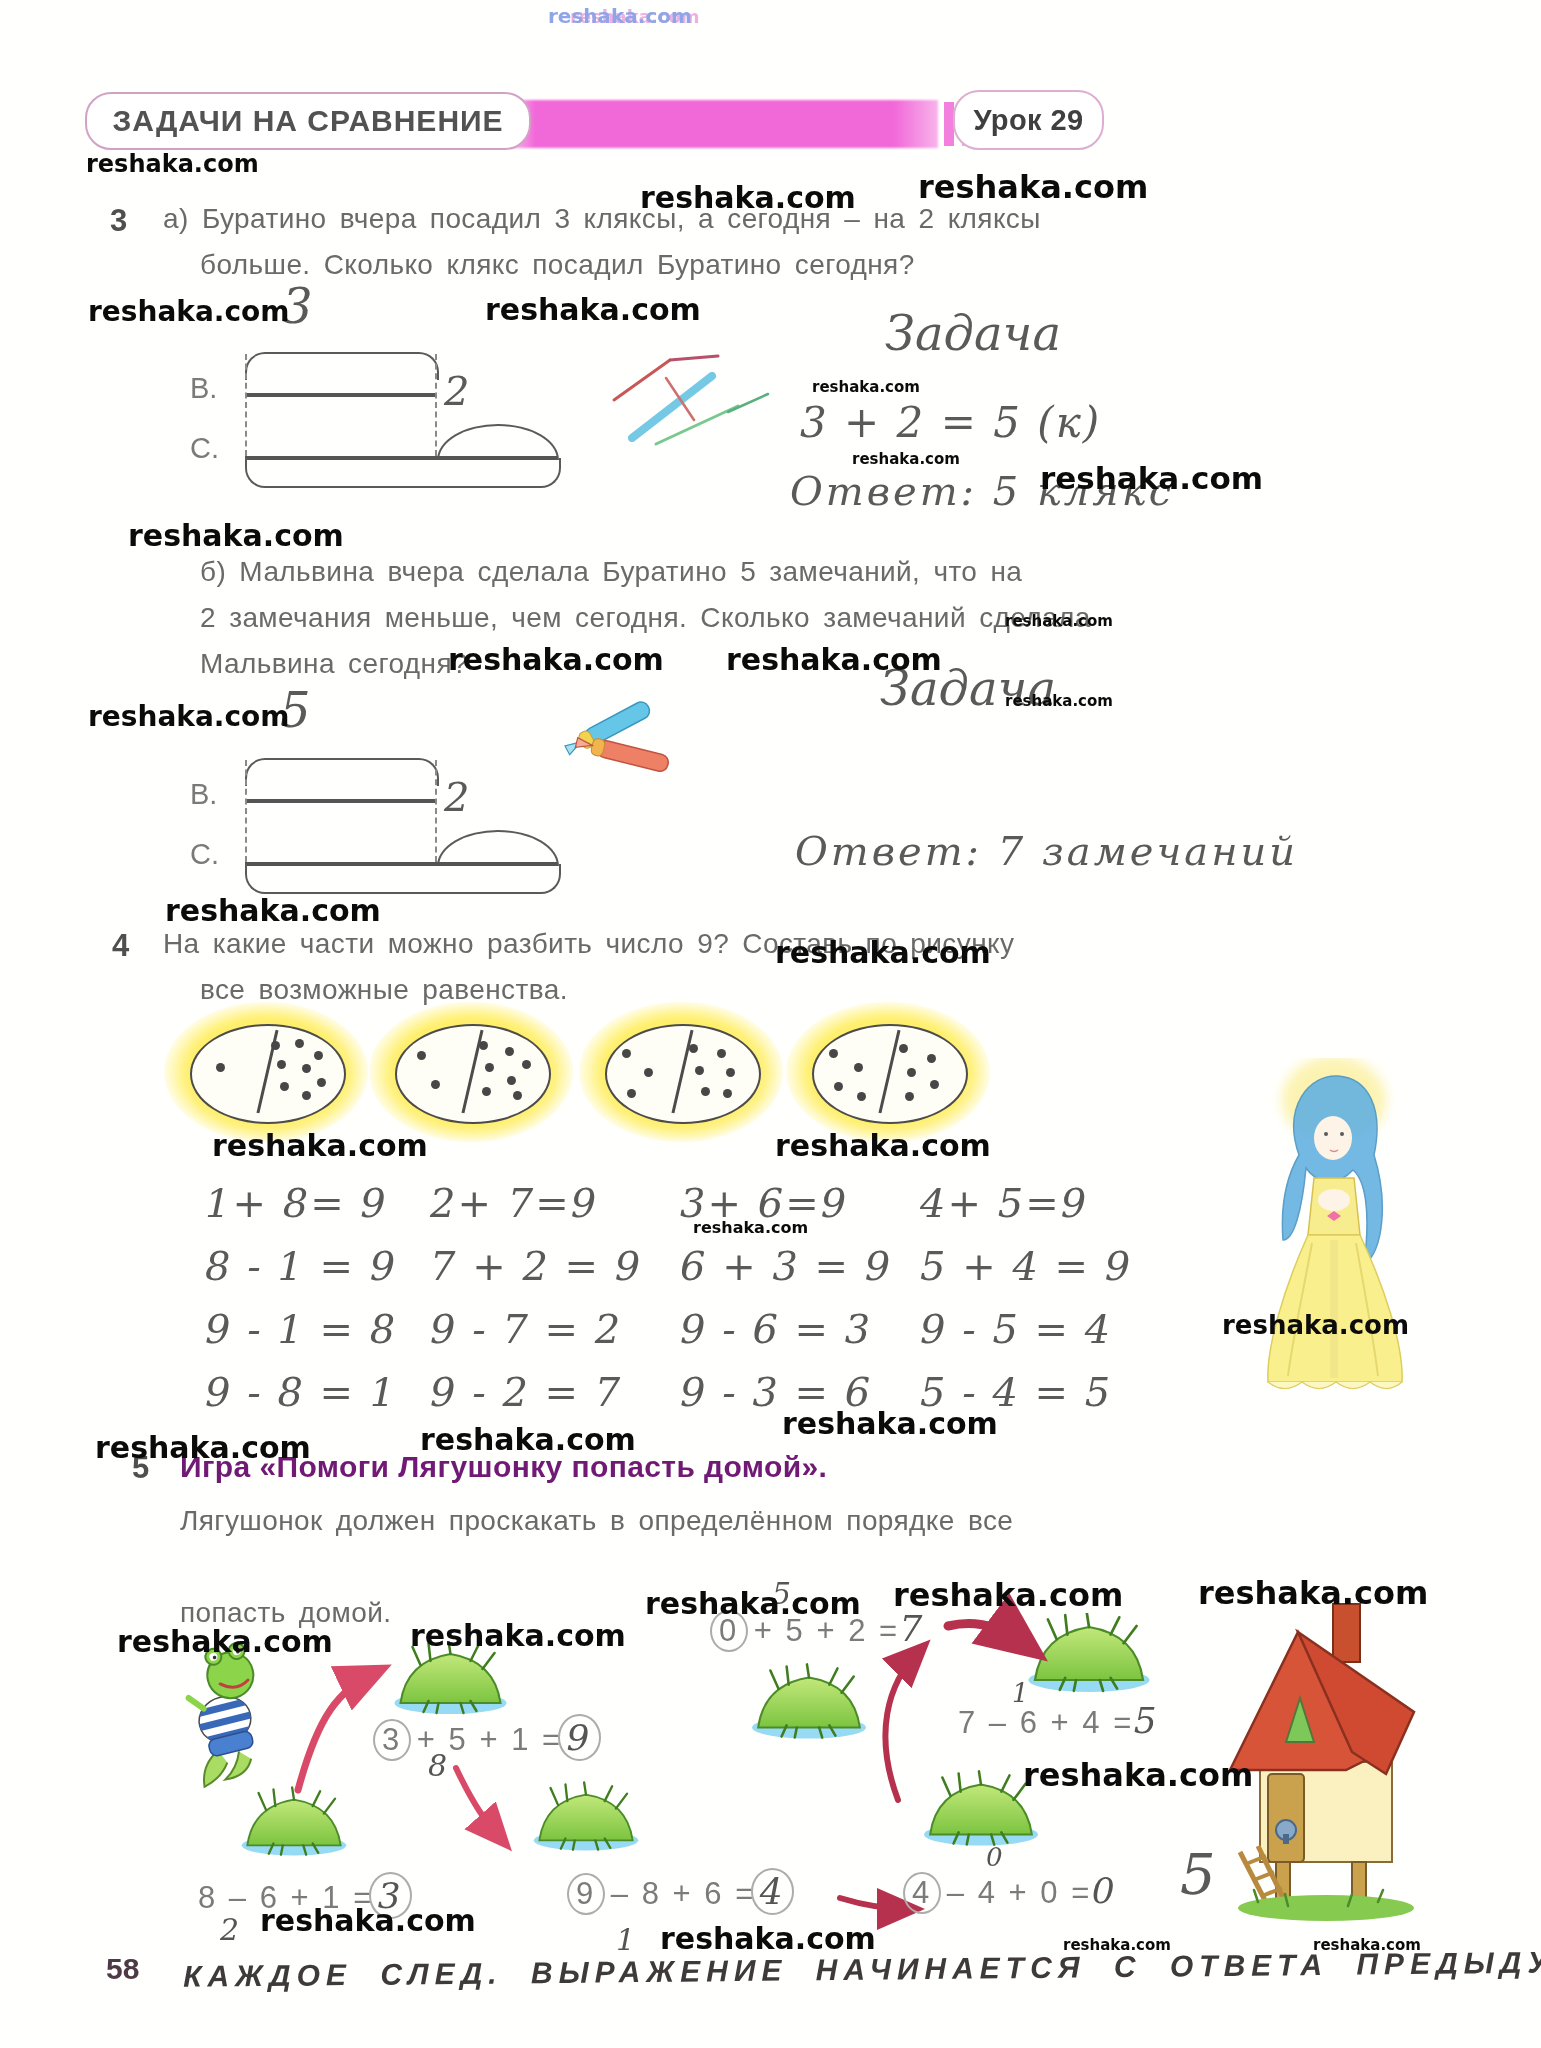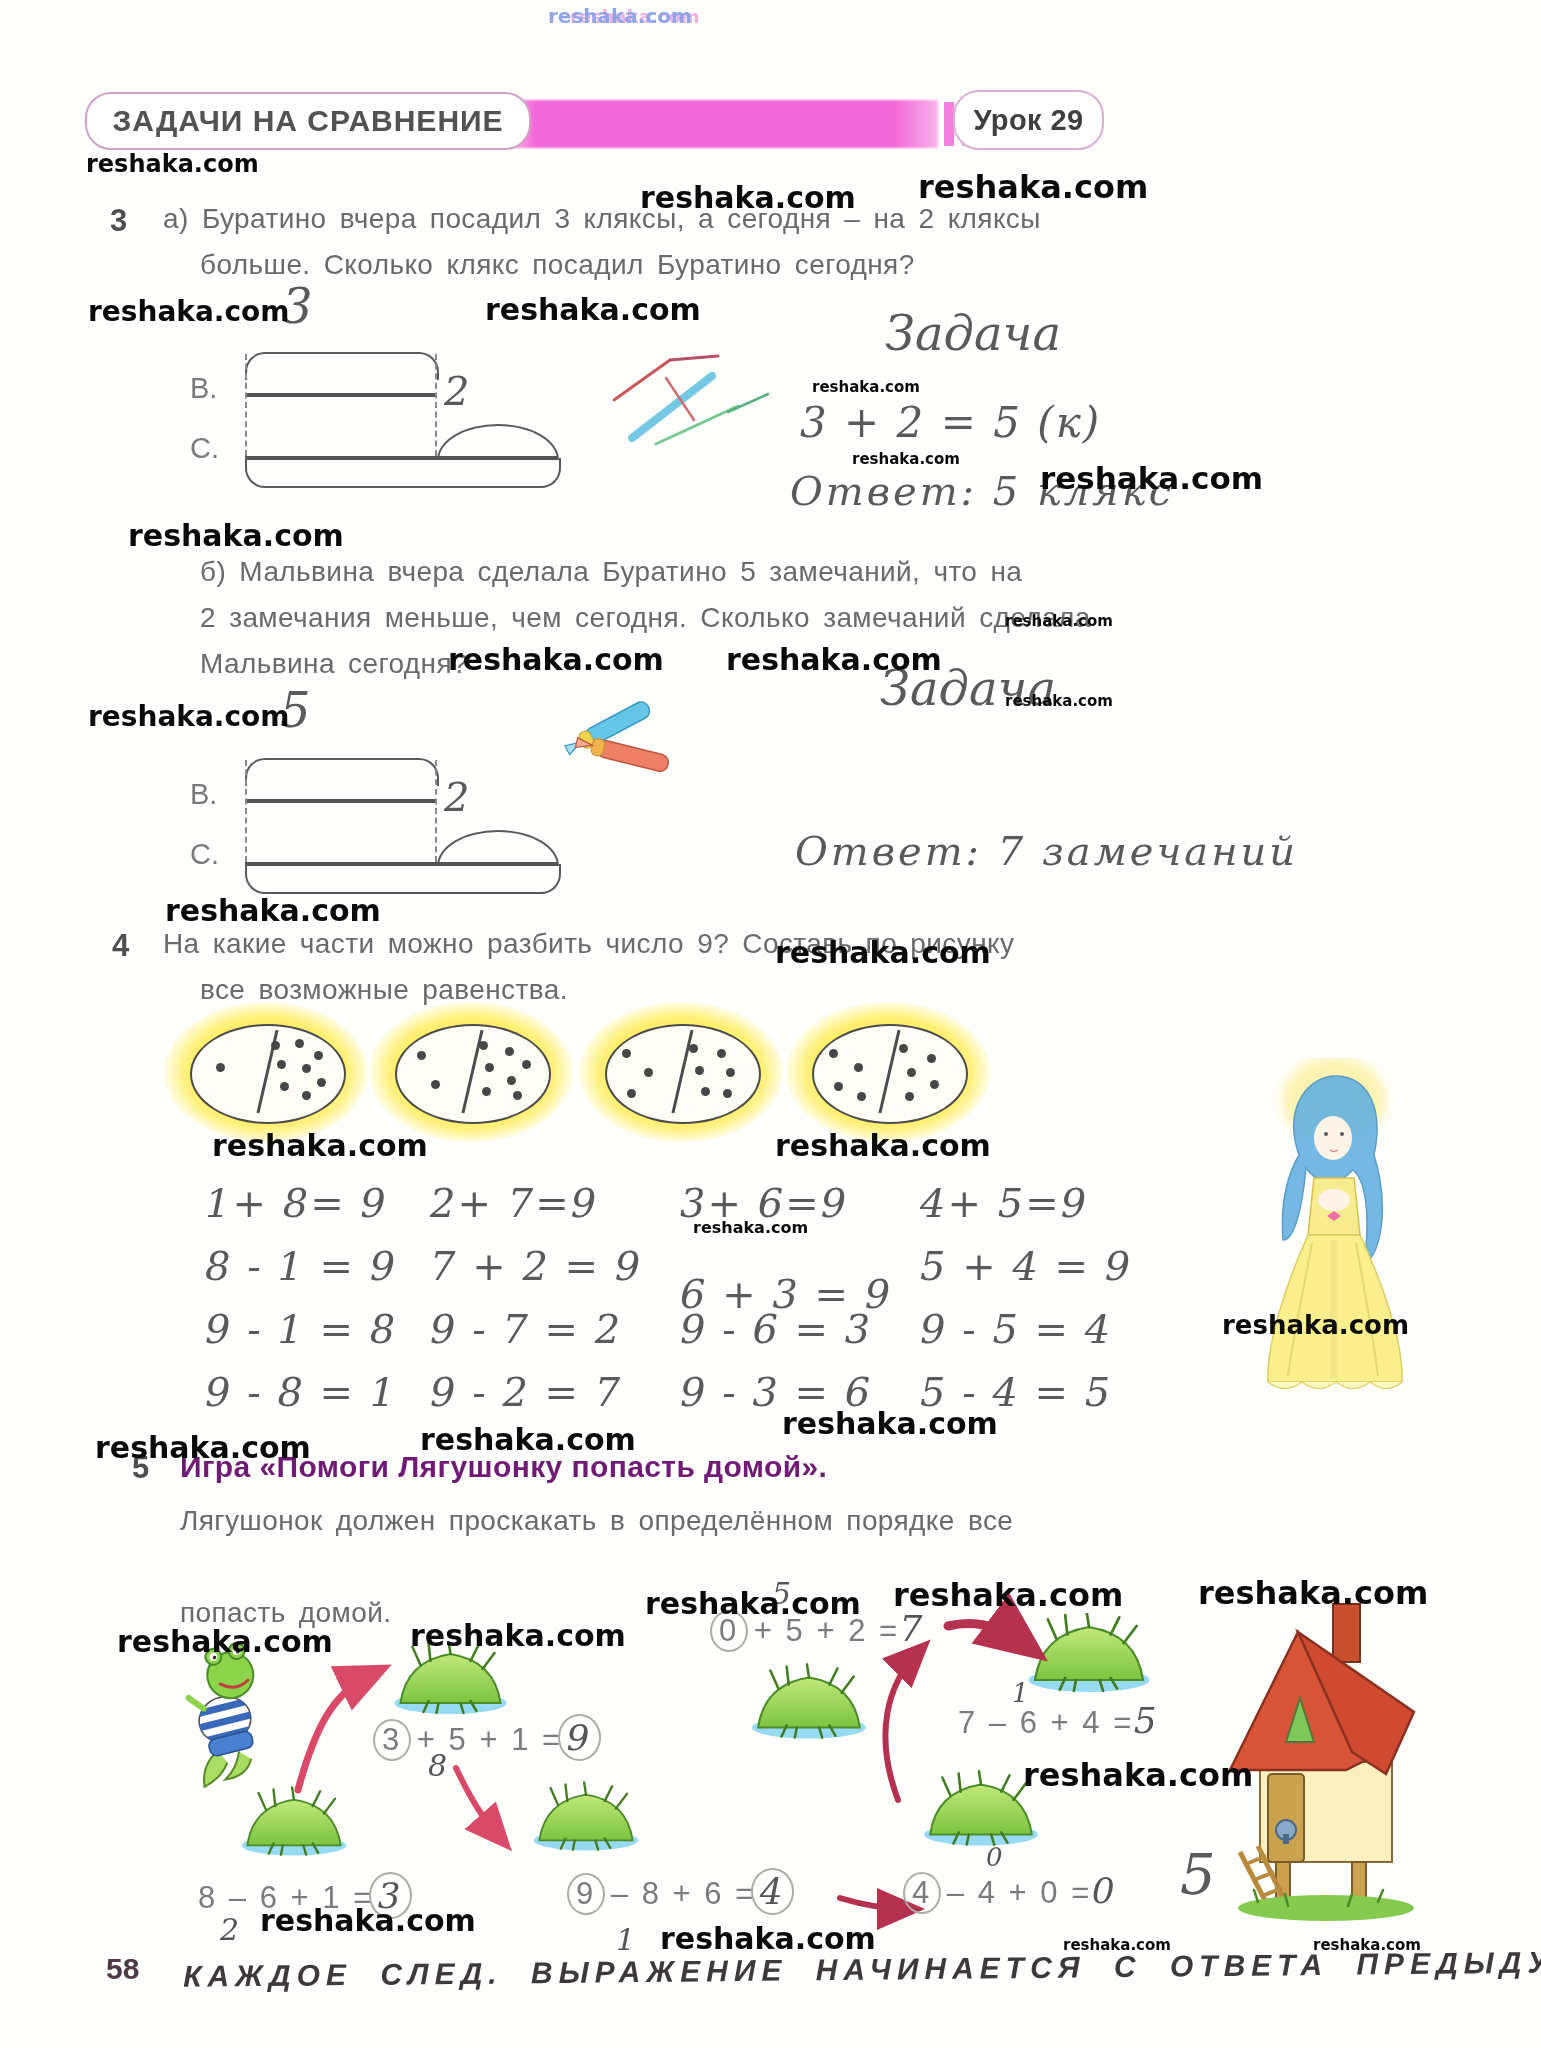"6 + 3 = 9" div.hw { margin-top: 28px -> none }
